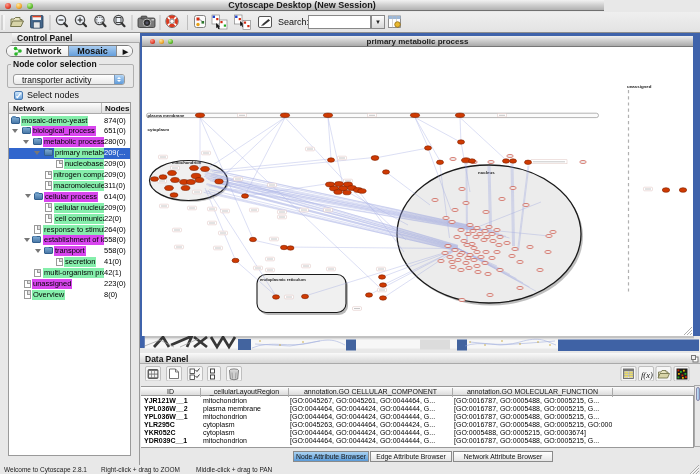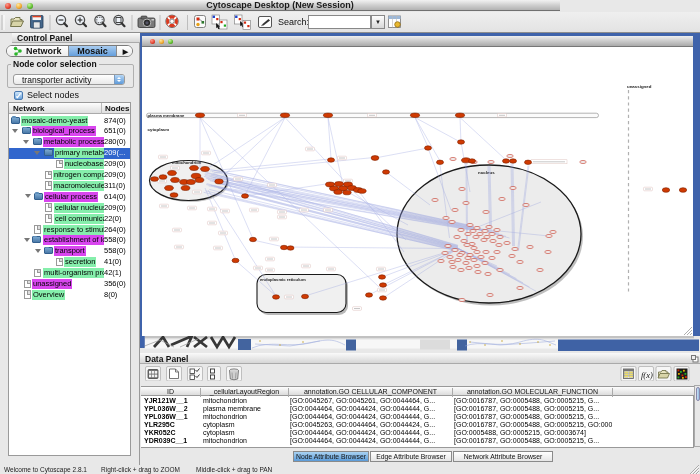"Cytoscape Desktop (New Session)" #titlebar { width: 560px -> 604px }
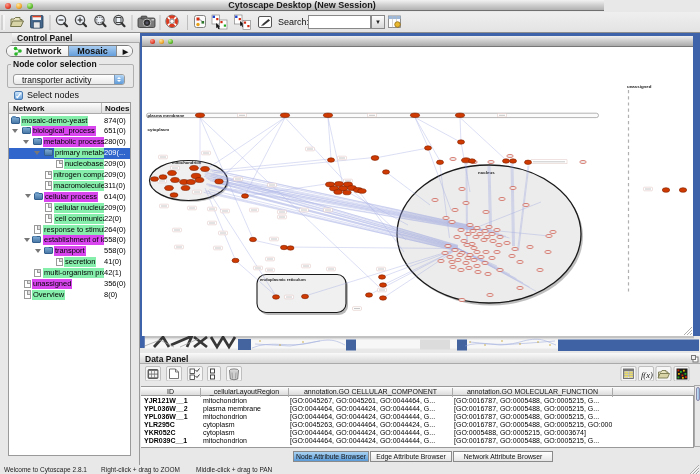"primary metabolic process" div.title { html: none -> <div>primary metabolic process</div> }
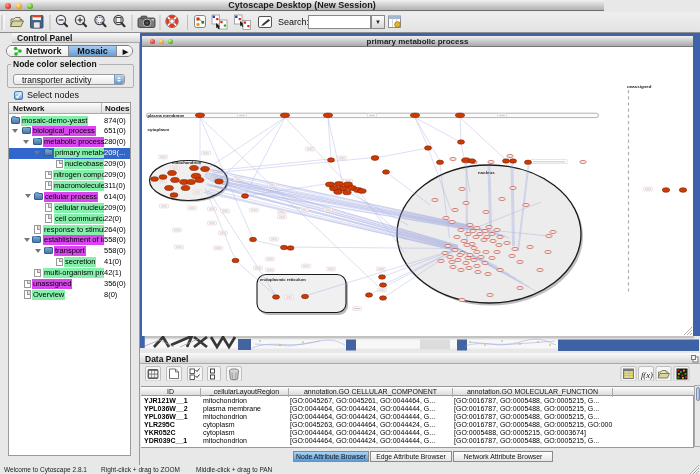"356(0)" span.cnt { text: 356 -> 223 }
